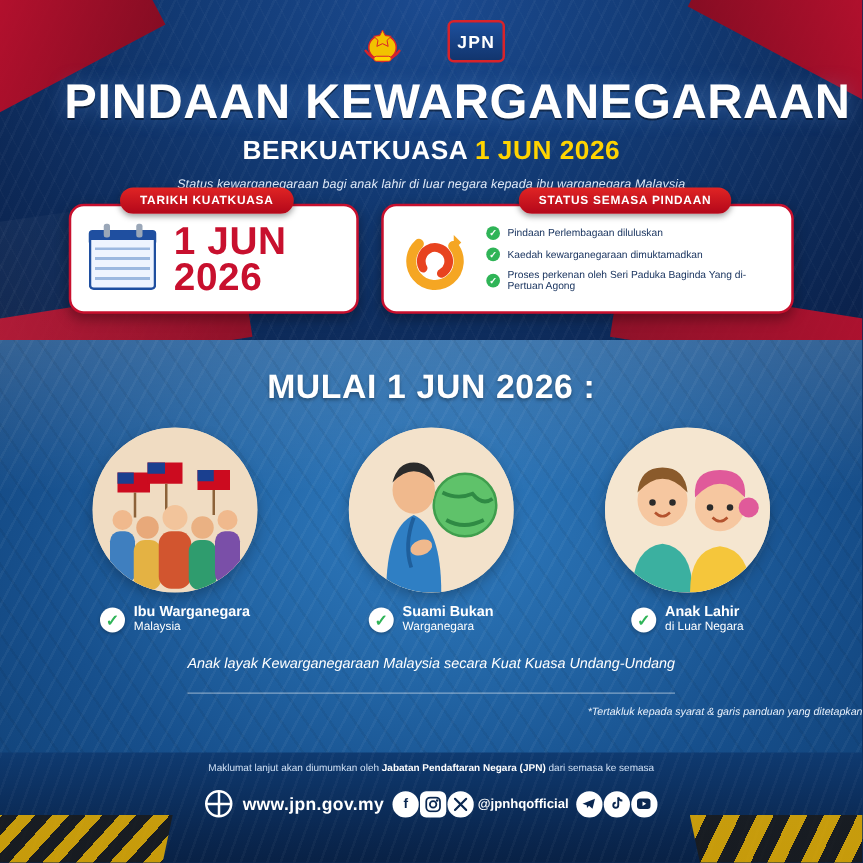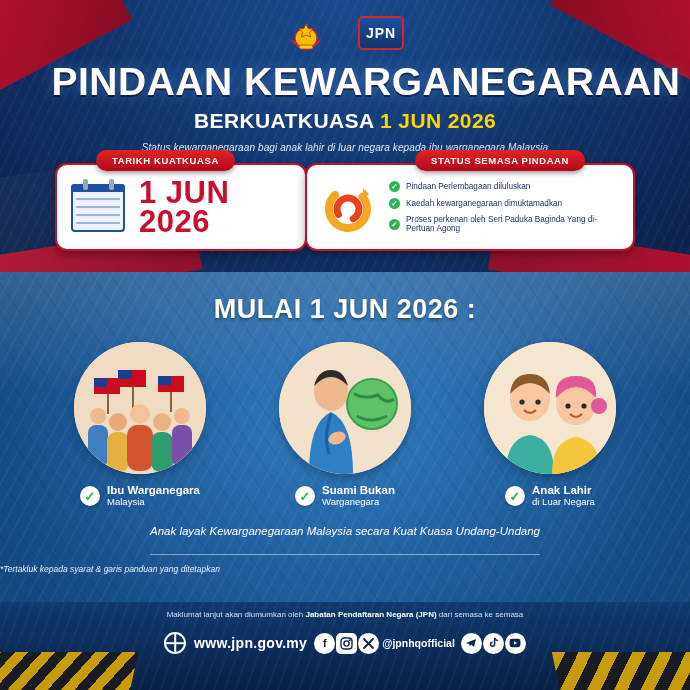"1 JUN" .card-left { width: 252px -> 232px }
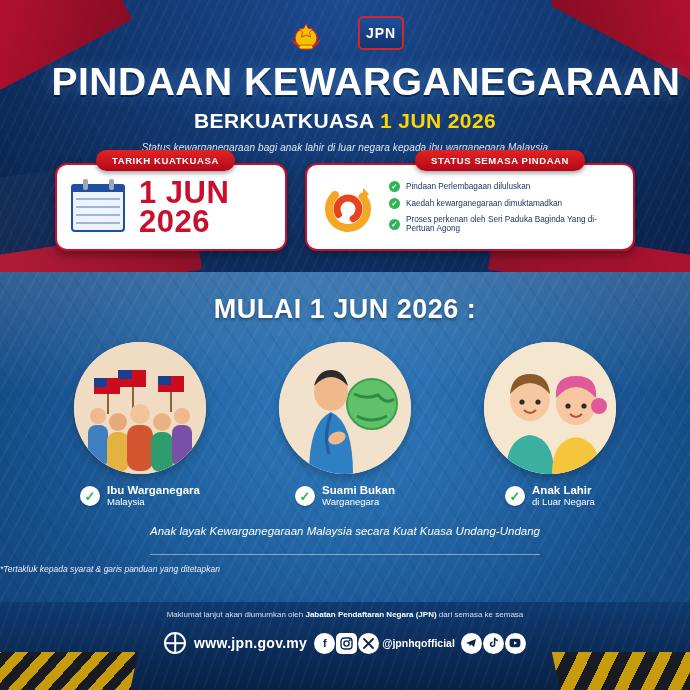"*Tertakluk kepada syarat & garis" .footnote { text-align: left -> right }
